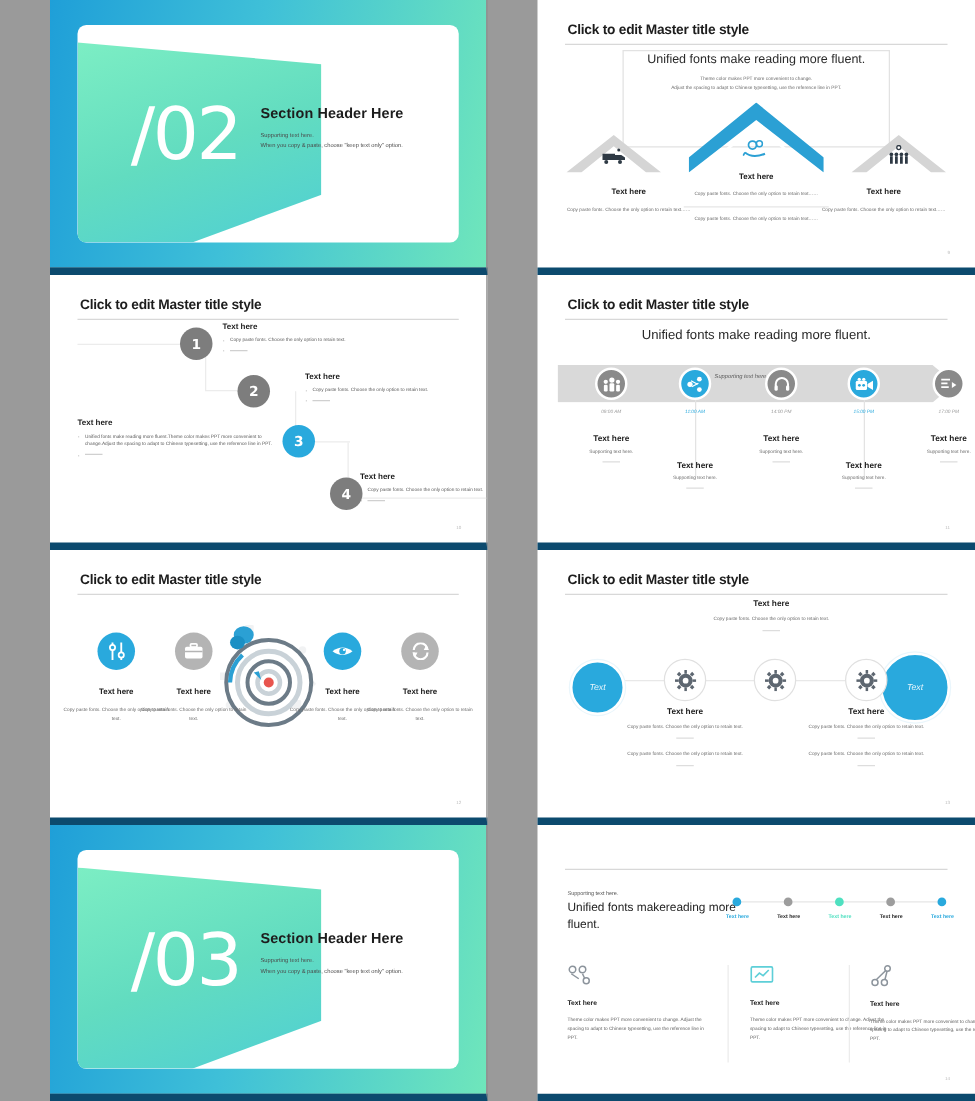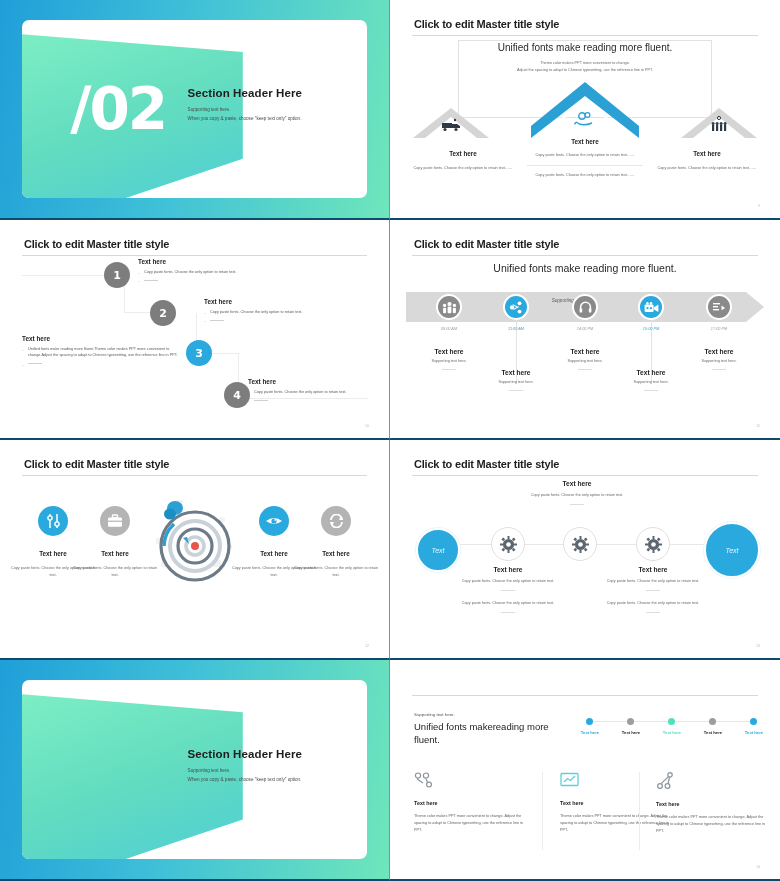"Click to edit Master title" .slide { border-bottom: 2px solid #0c4a6e -> 6px solid #0c4a6e; margin-left: none -> 40px }
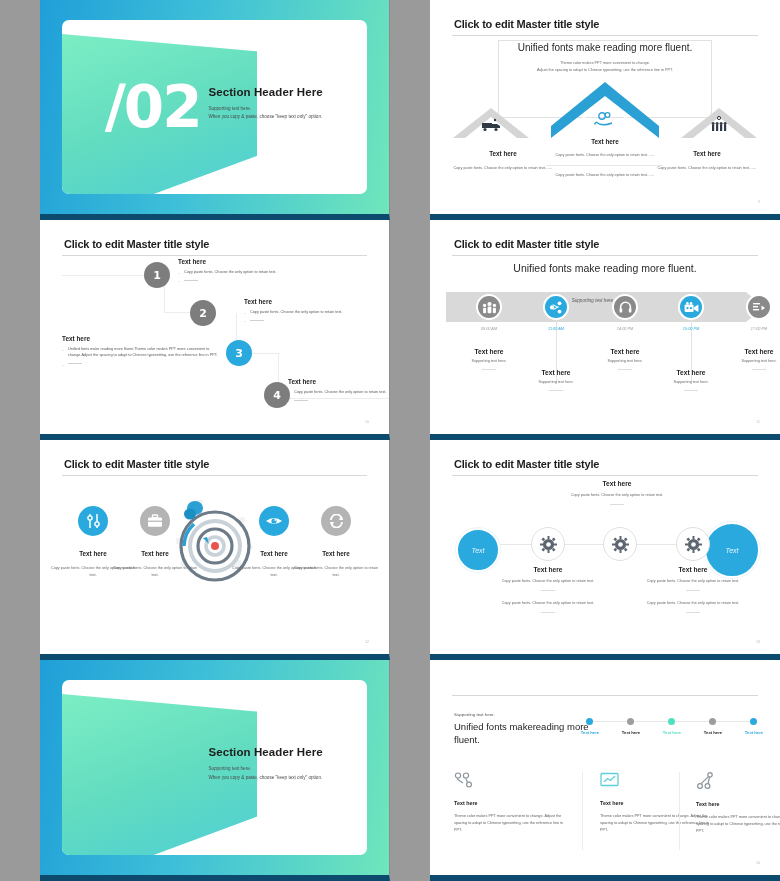"/02" .section-num { font-weight: 700 -> 400 }
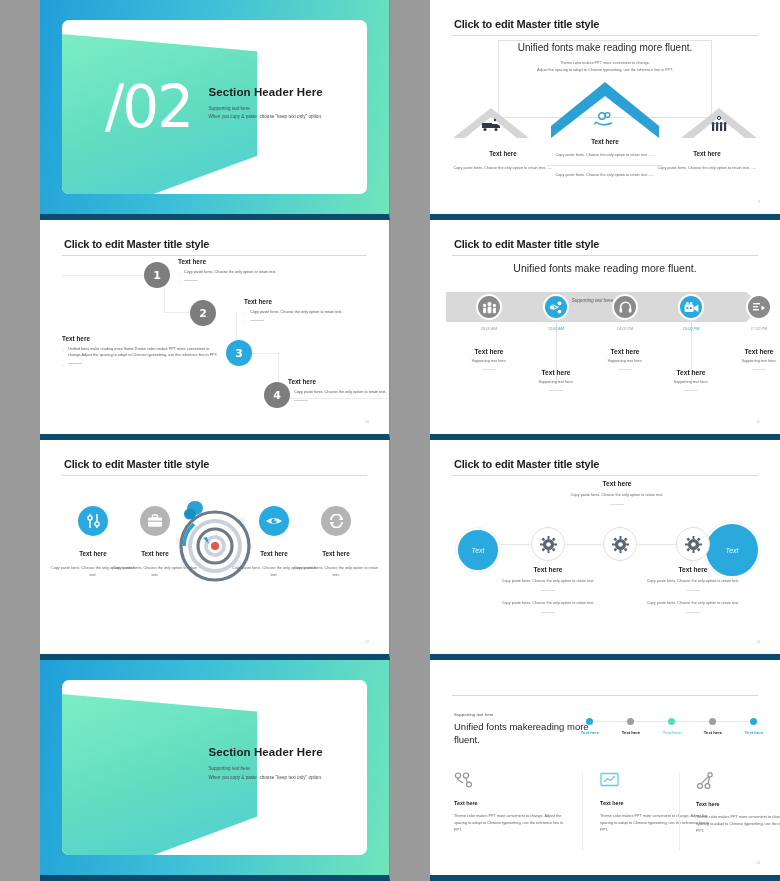"/03" div.section-num { html: none -> <div>/03</div> }
